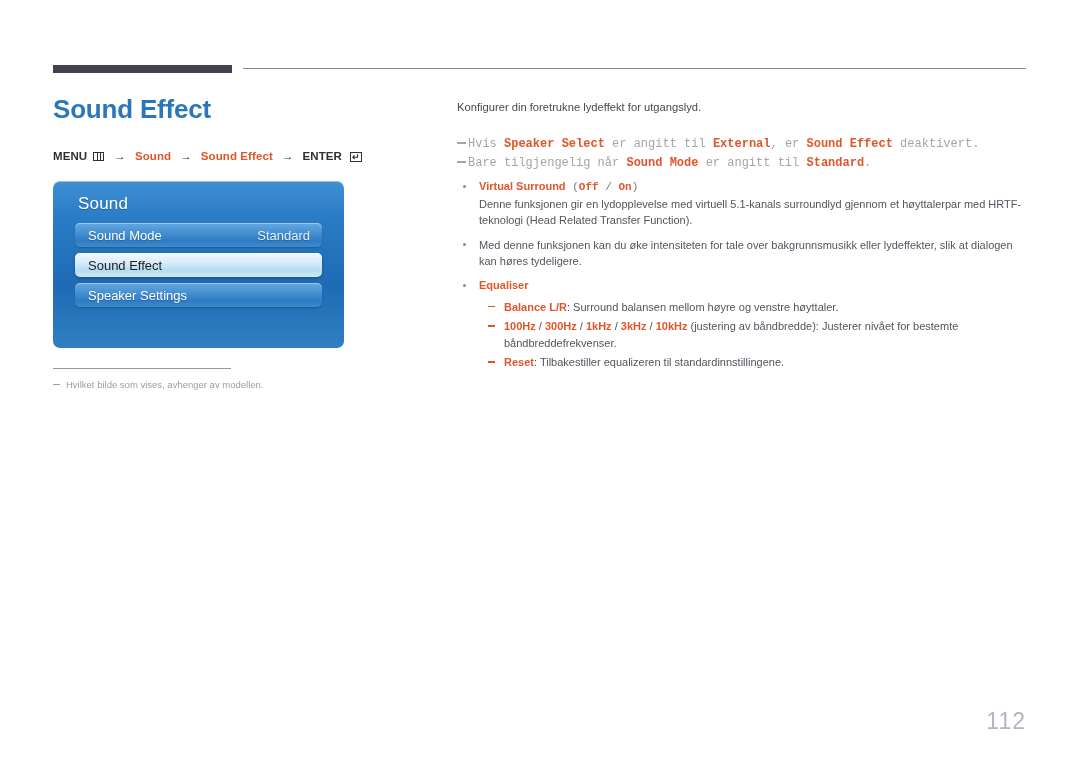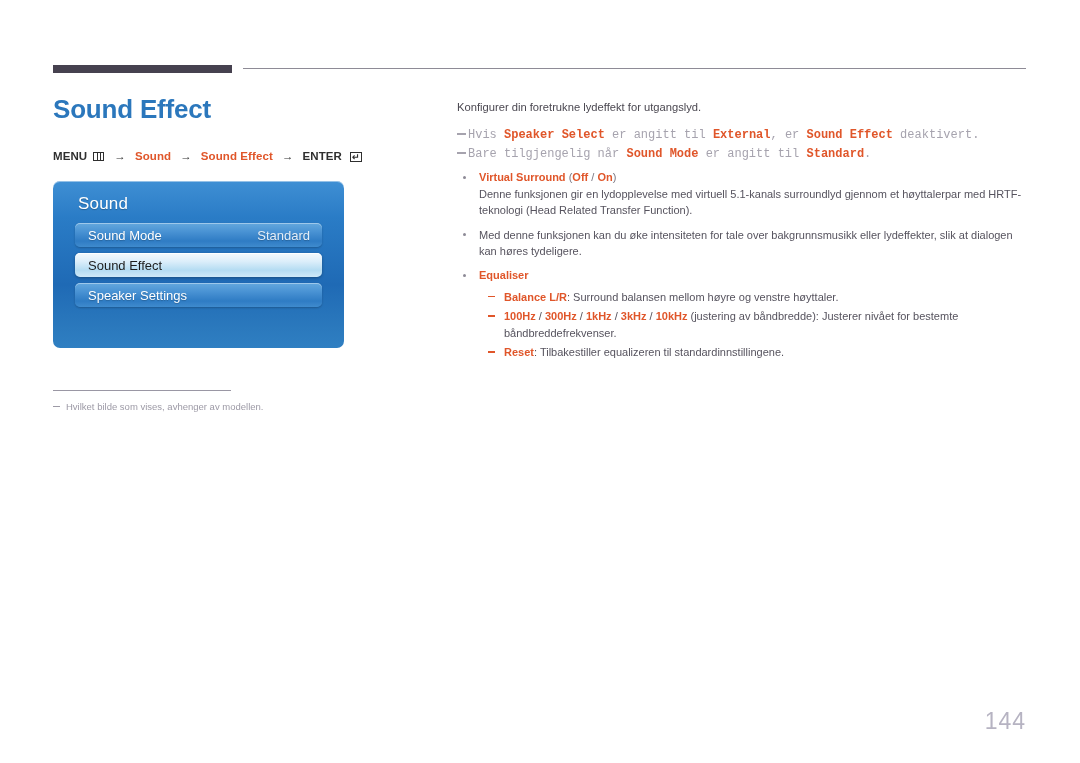"Konfigurer din foretrukne lydeffekt for" .intro { margin-bottom: 11px -> 20px }
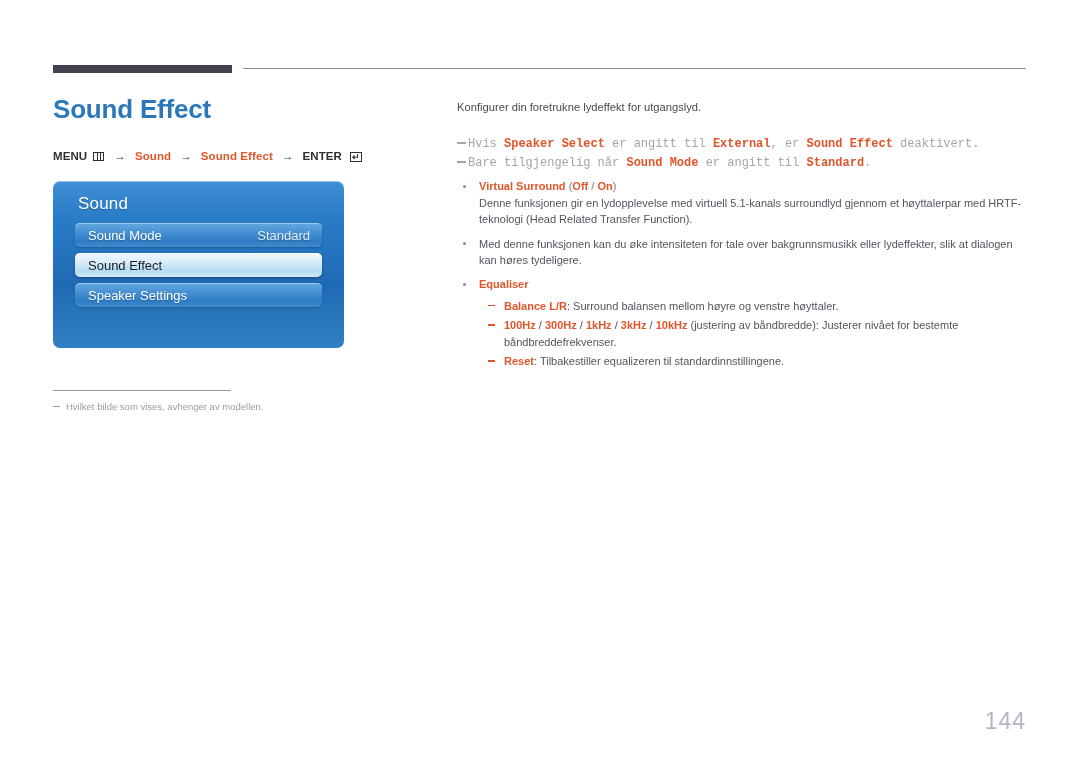"(Off / On)" .bullet-head .paren { font-family: none -> Liberation Mono, monospace }
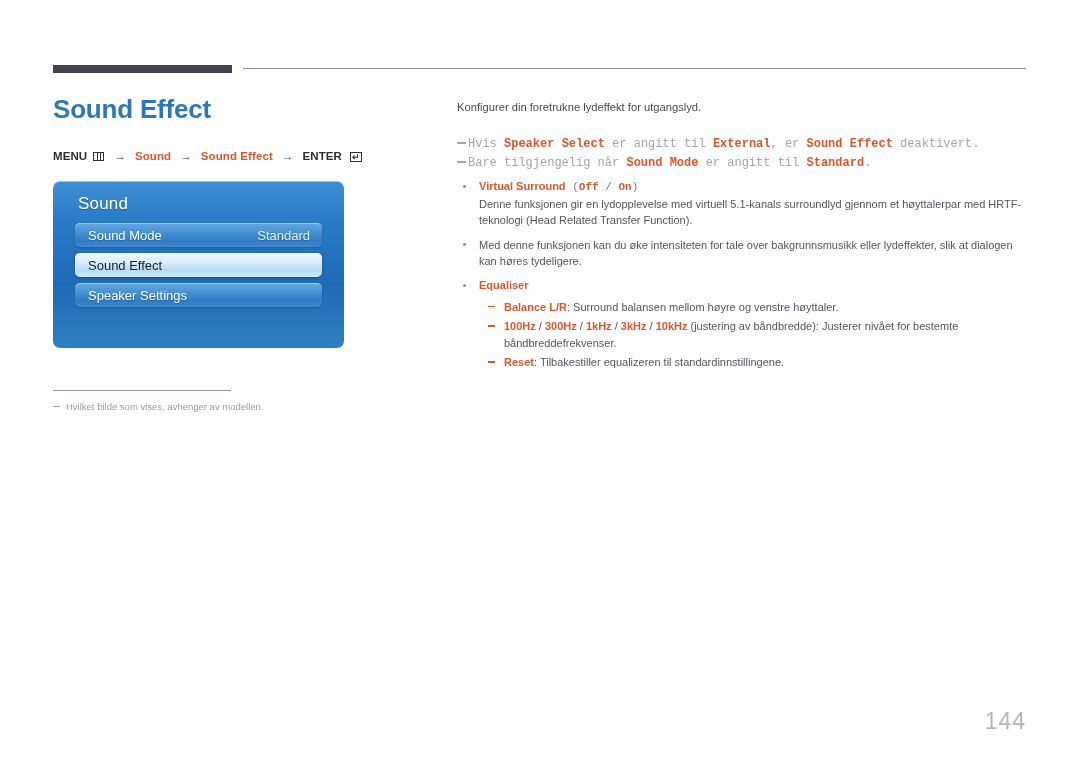"Hvilket bilde som vises, avhenger" .left-note { top: 390px -> 368px }
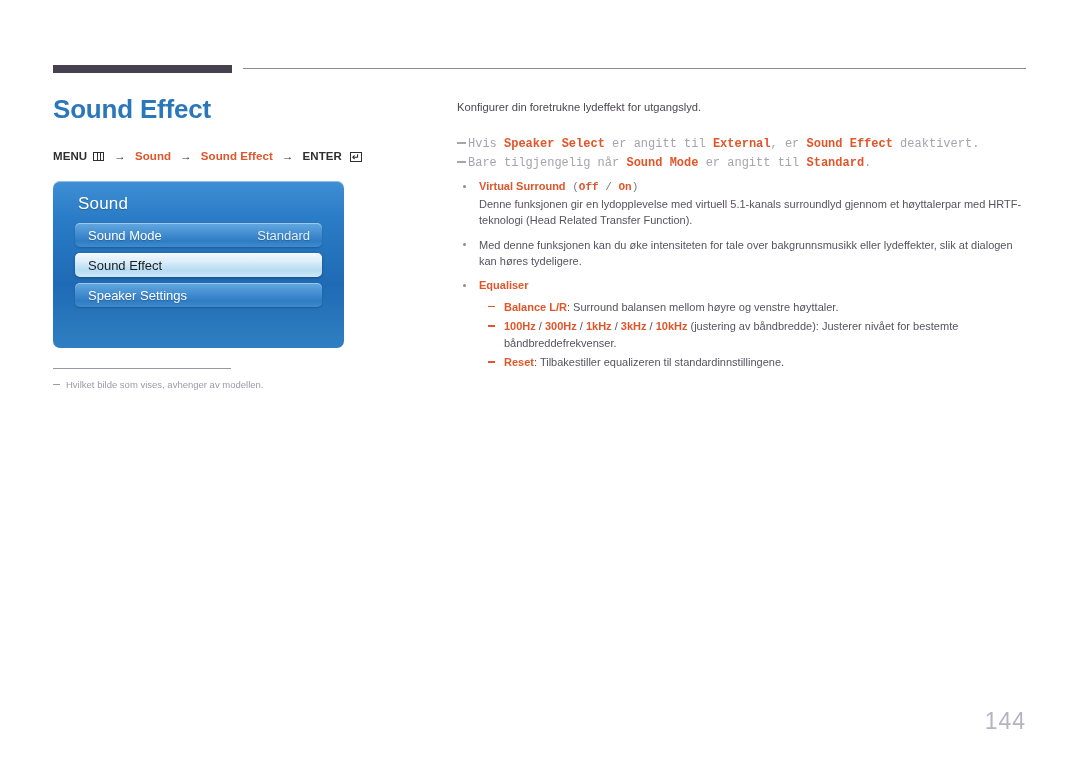"144" div.page-number { text: 144 -> 112 }
